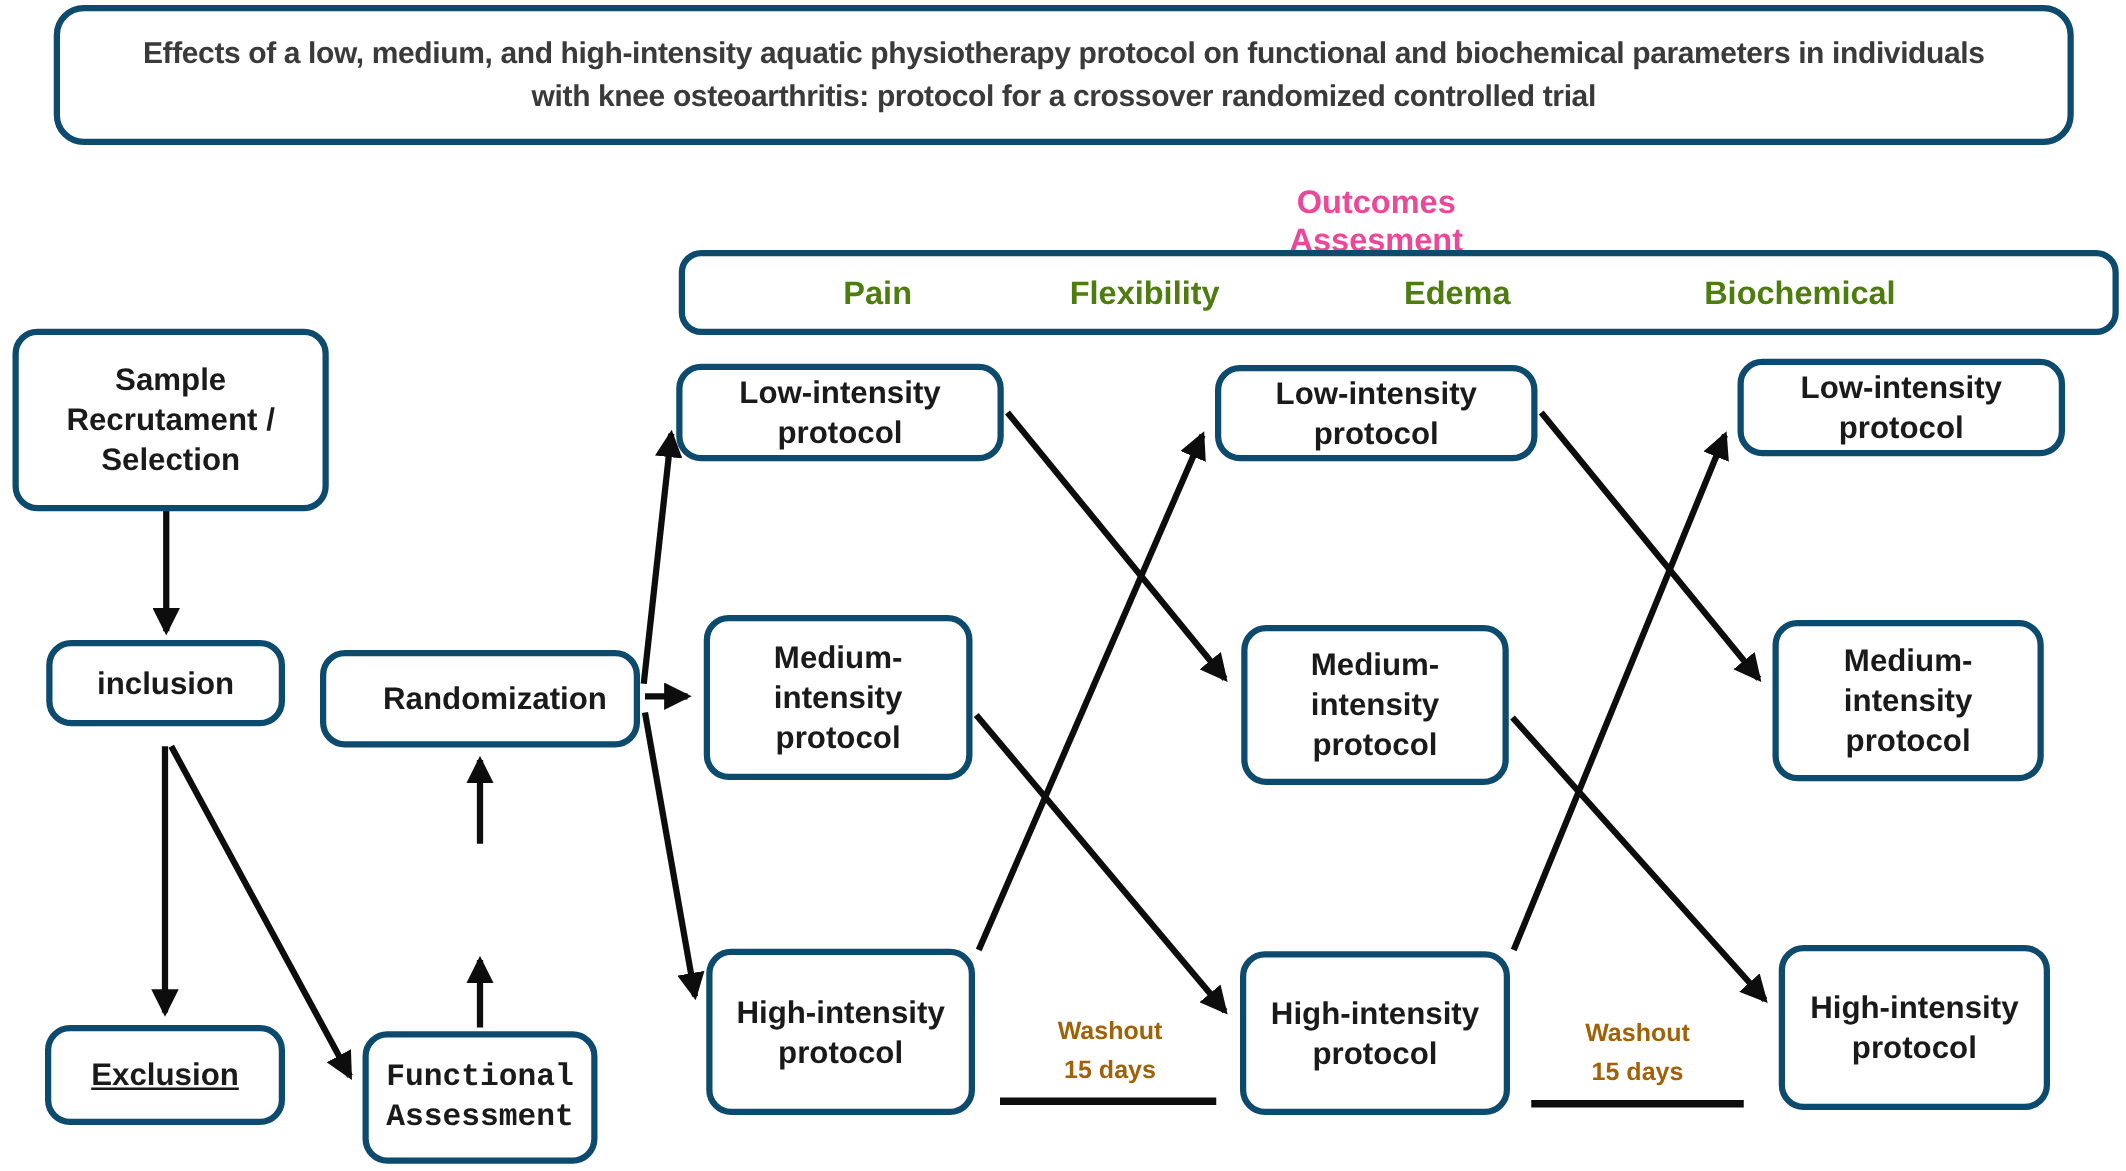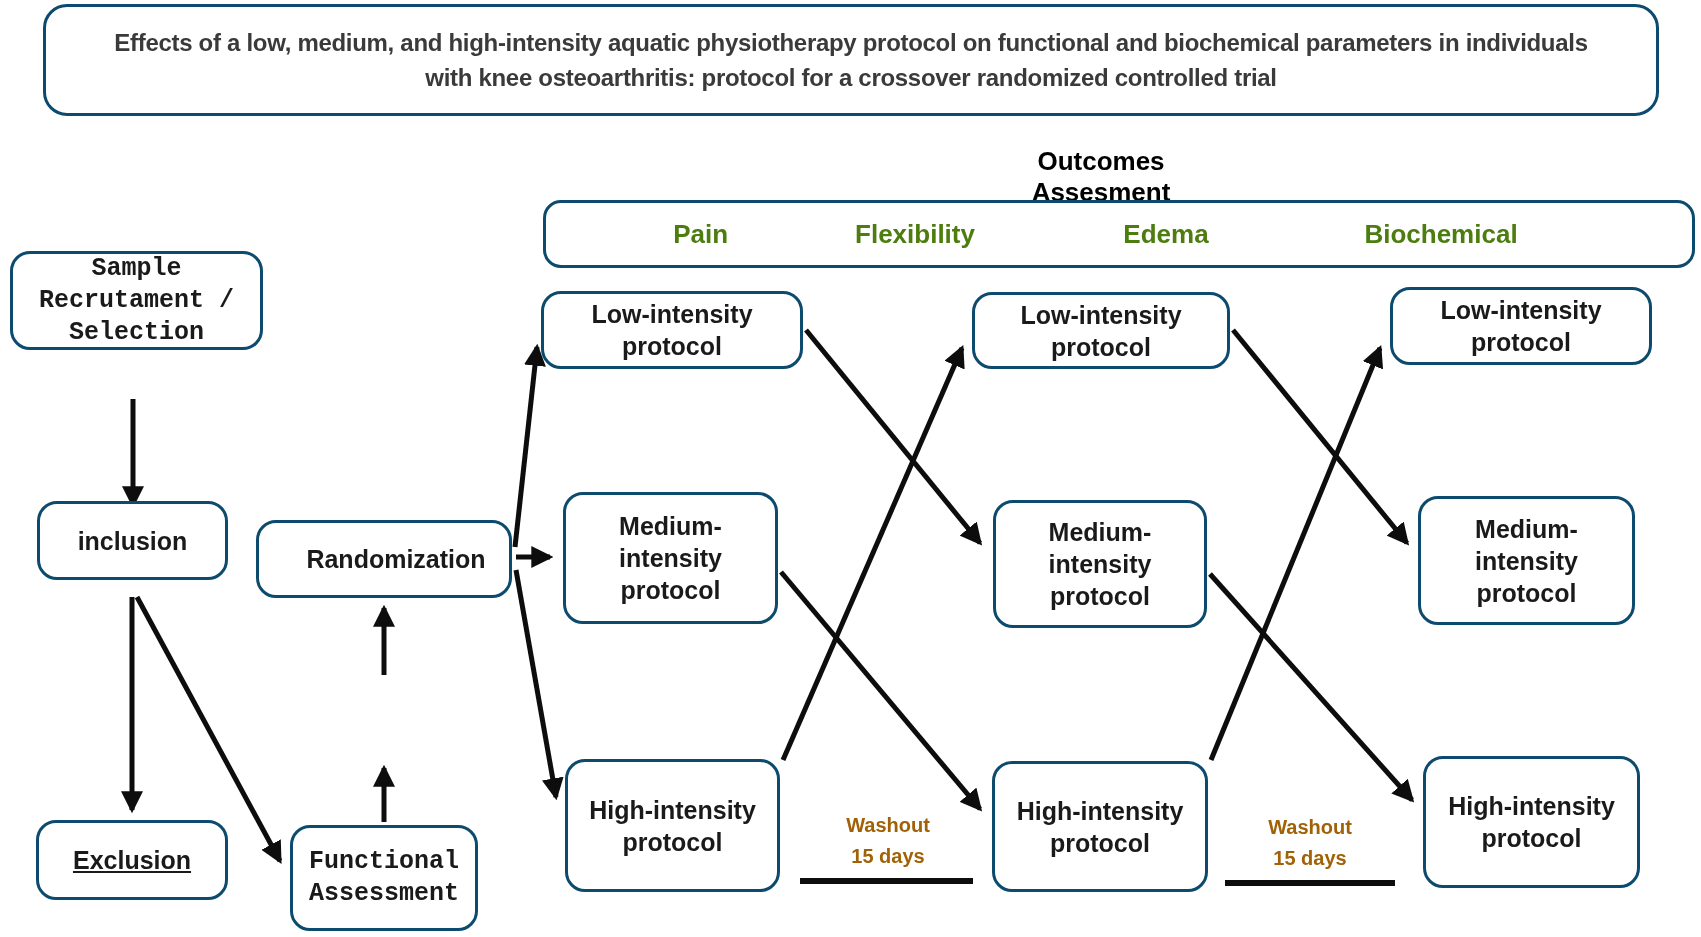"Effects of a low, medium," .box { border: 3px solid #0c4a6e -> 5px solid #0c4a6e }
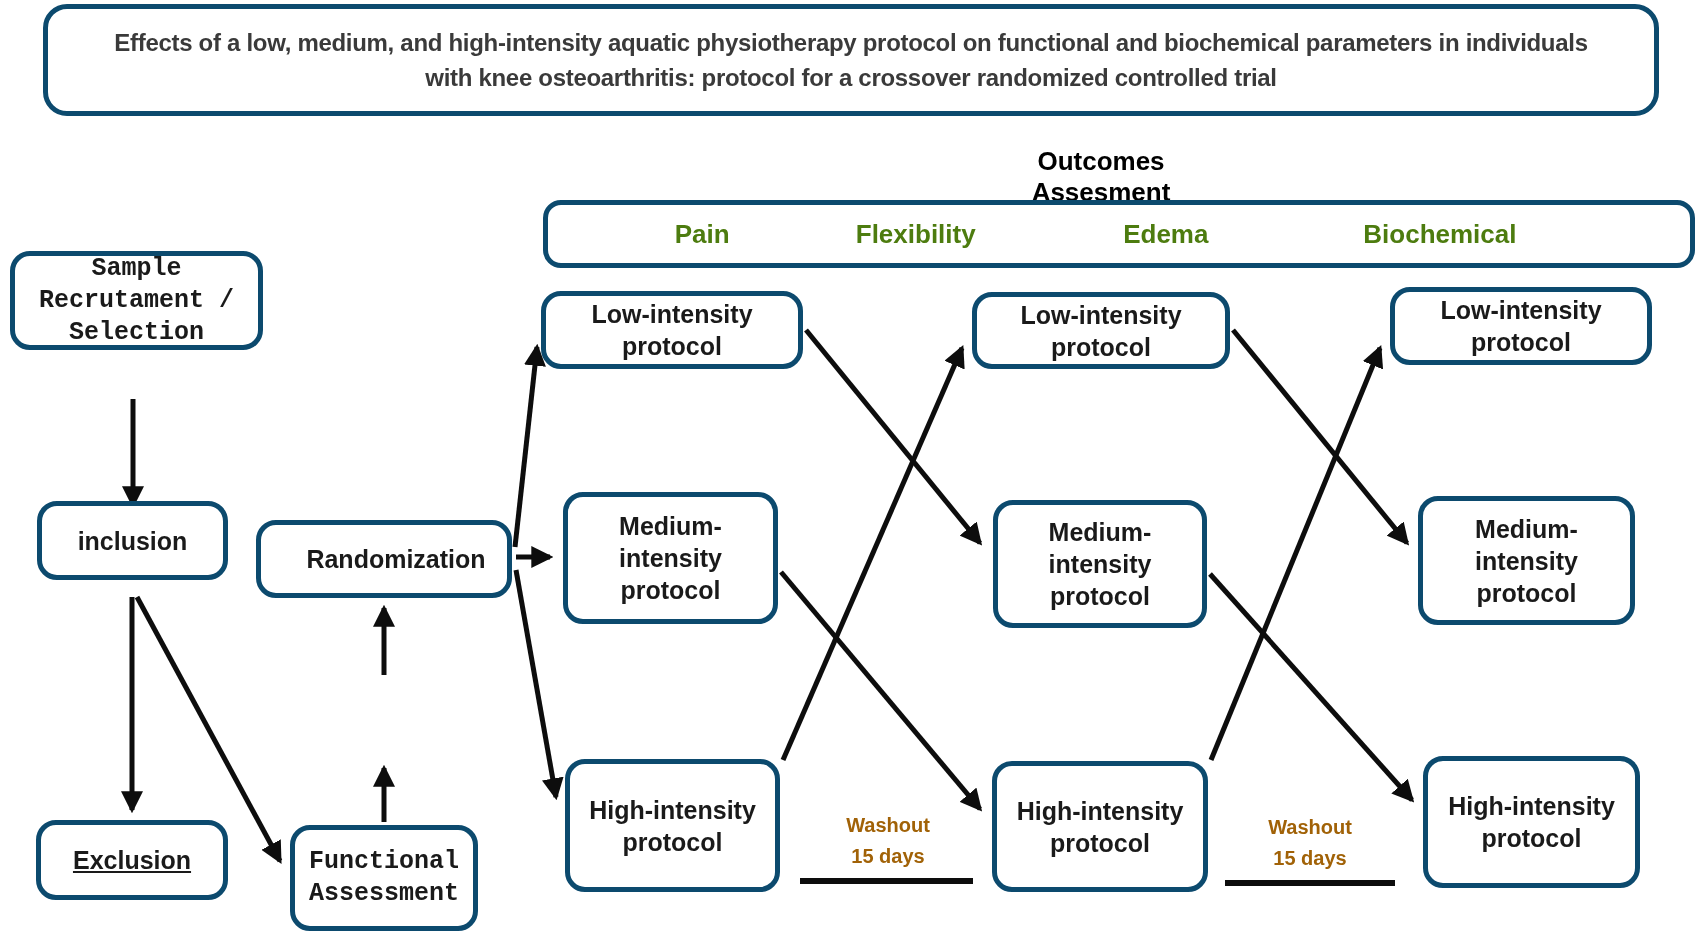"Outcomes Assesment" .outcomes-heading { color: #000000 -> #ec4899 }
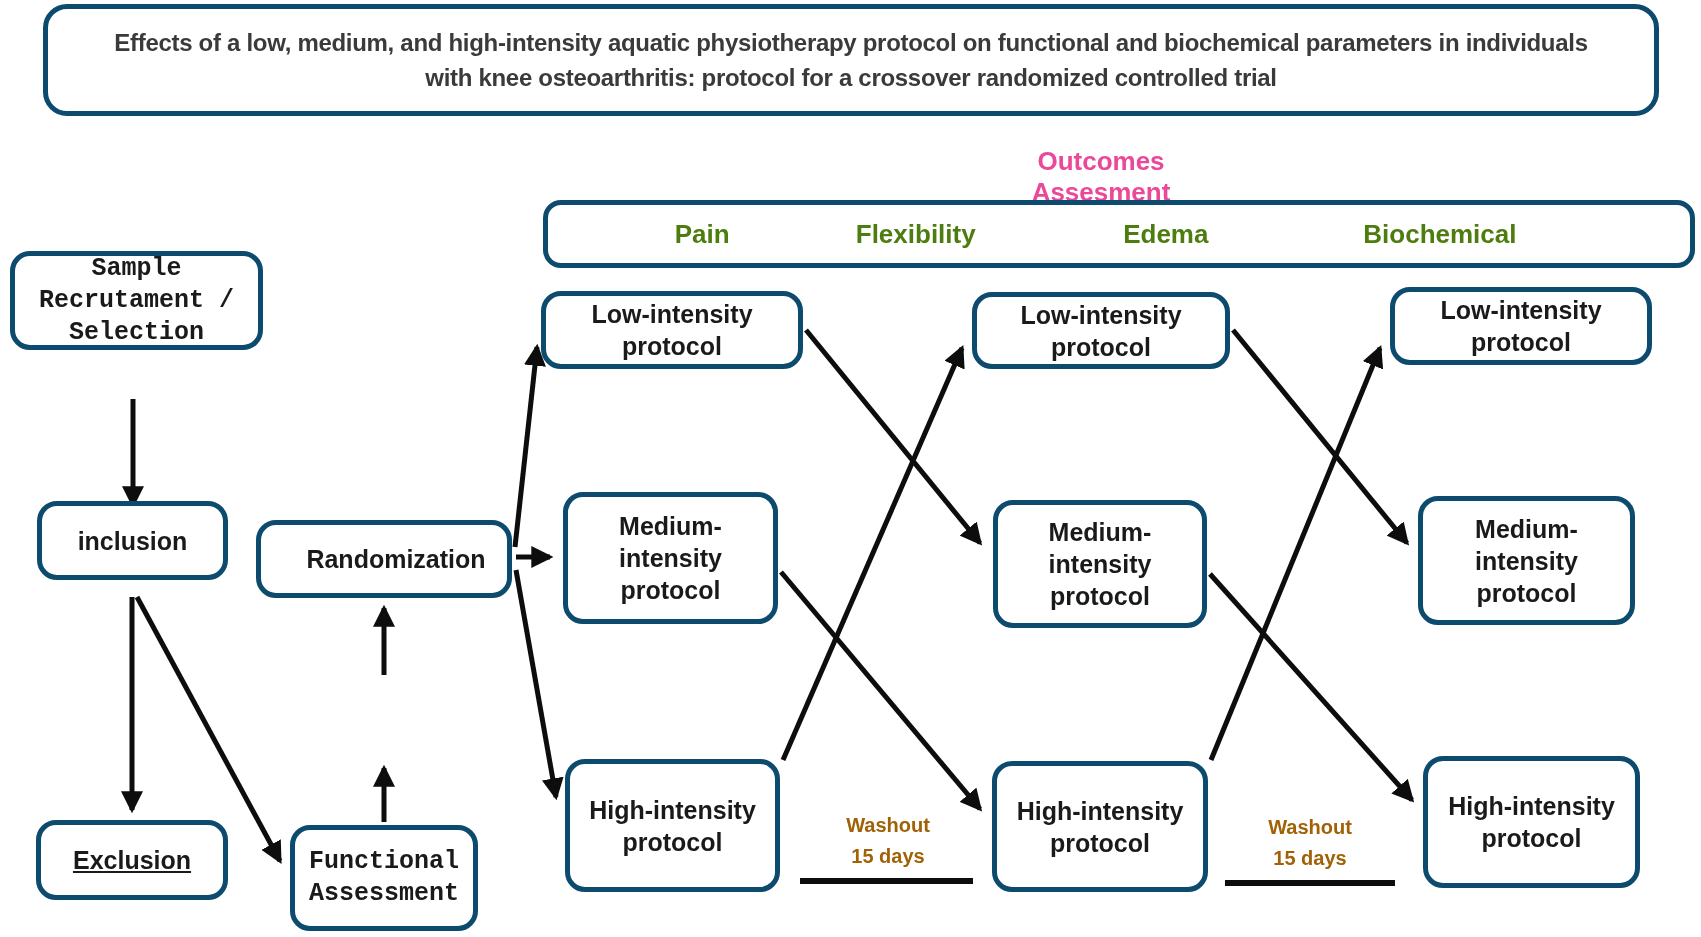"Sample" div.box { font-family: Liberation Mono, monospace -> none; height: 99px -> 146px; top: 251px -> 263px }
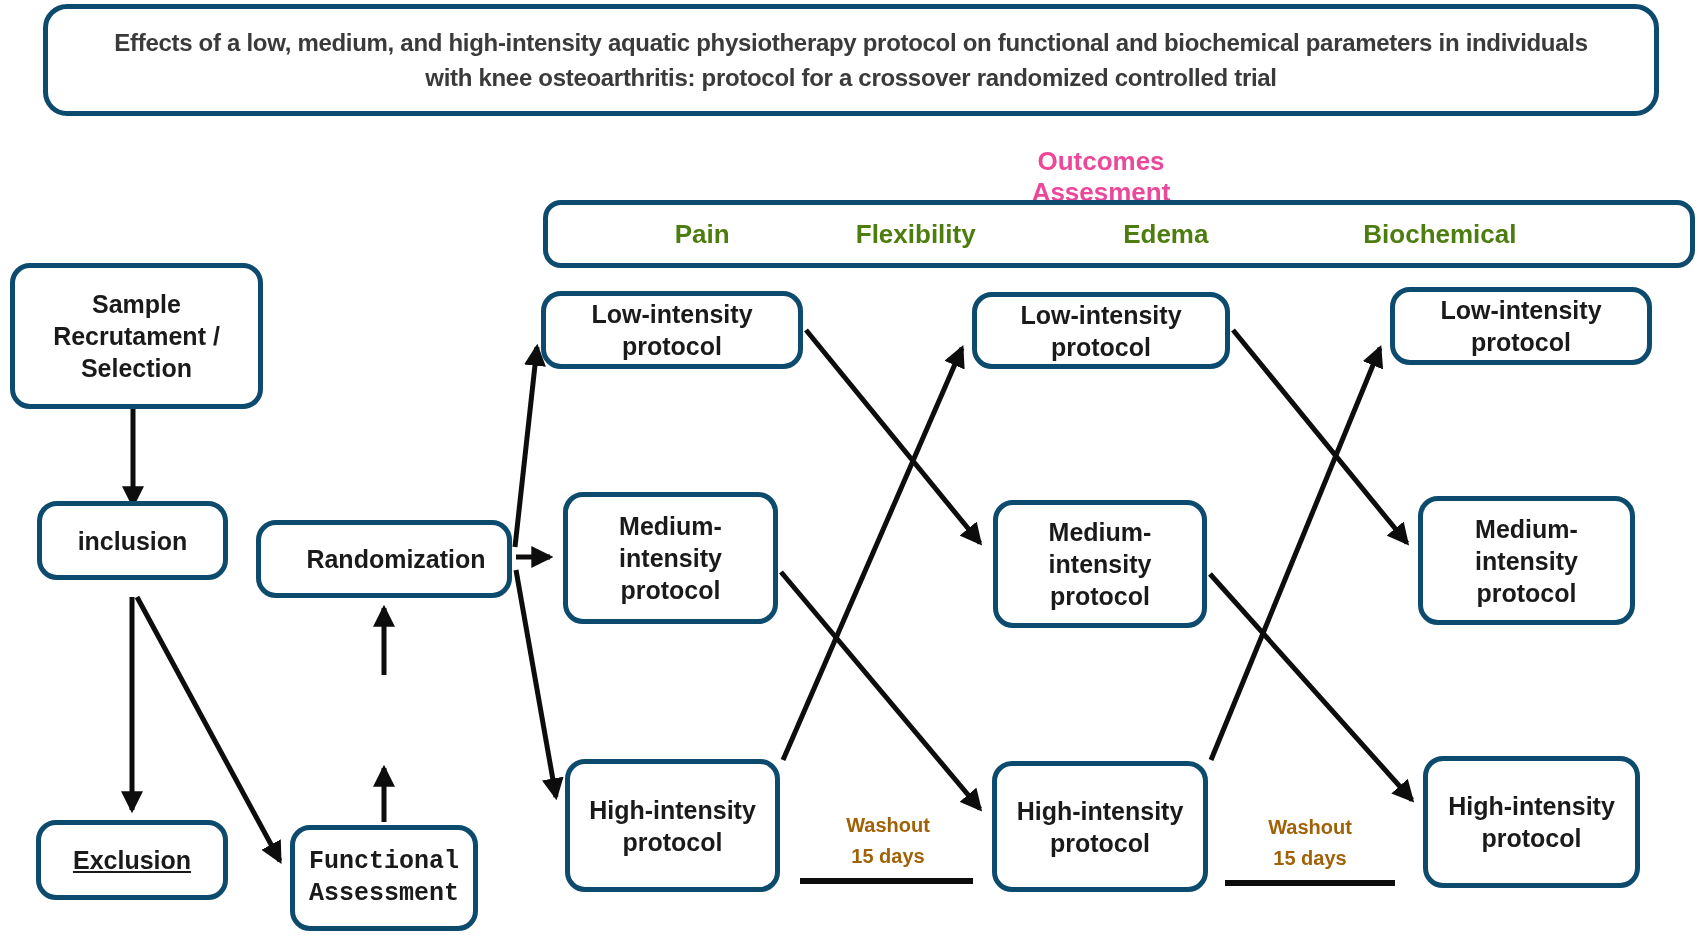"inclusion" div.box { height: 79px -> 69px; top: 501px -> 512px }
